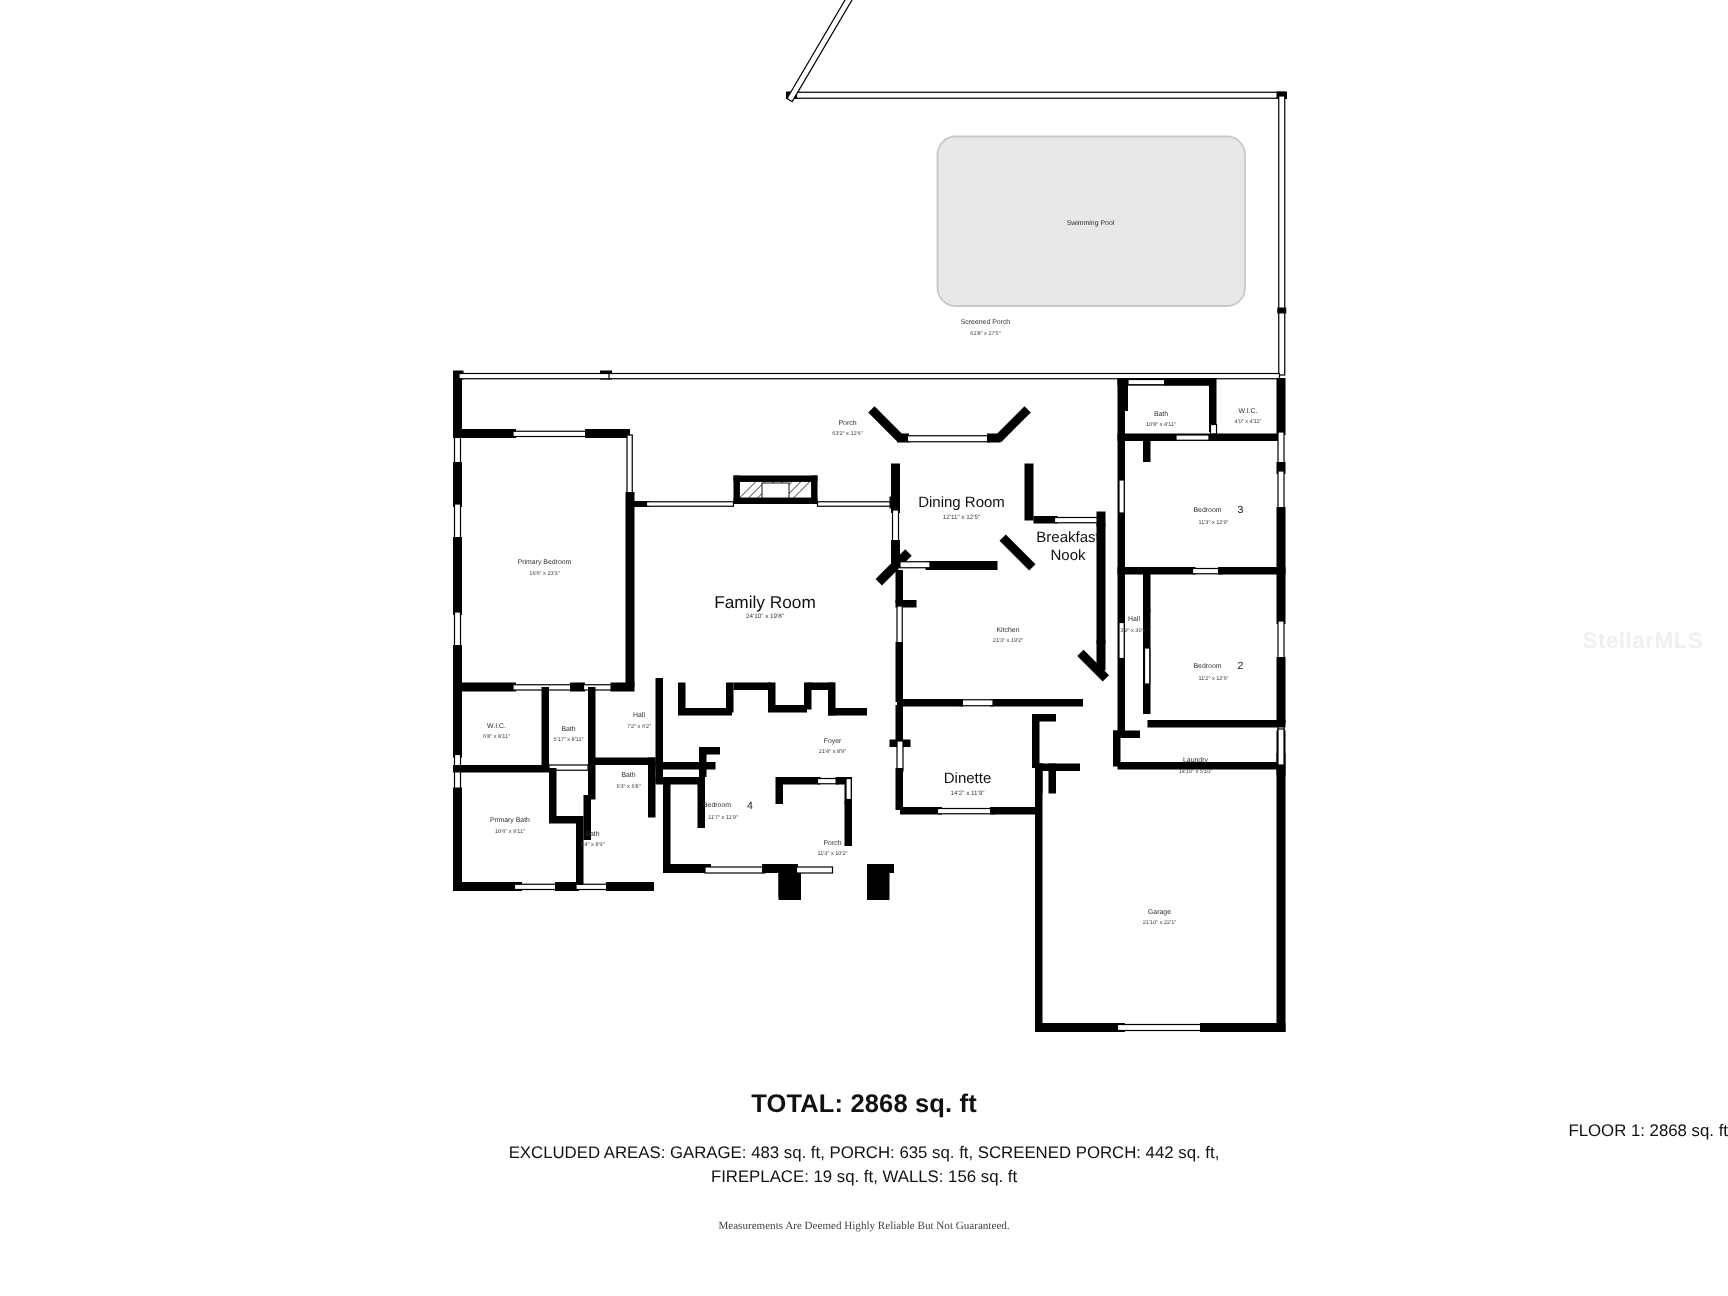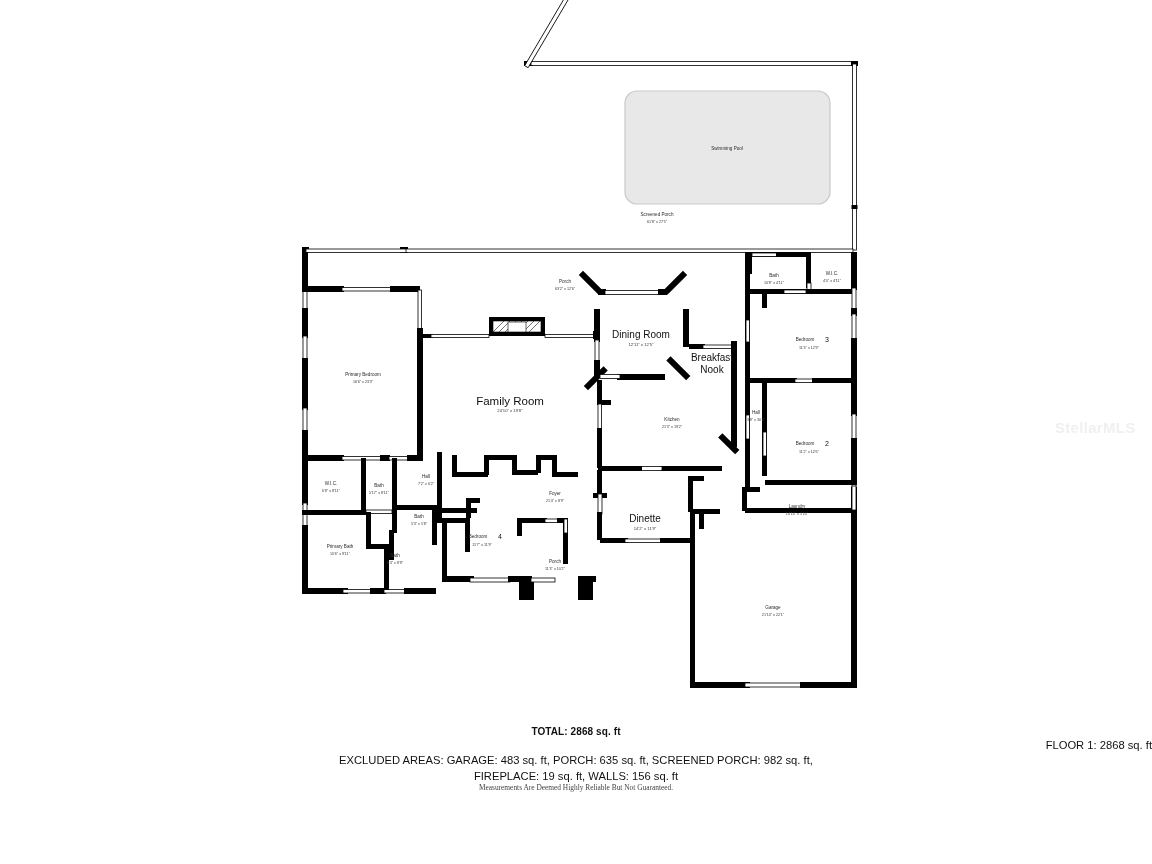"TOTAL: 2868 sq. ft" .f-total { font-size: 10px -> 17px }
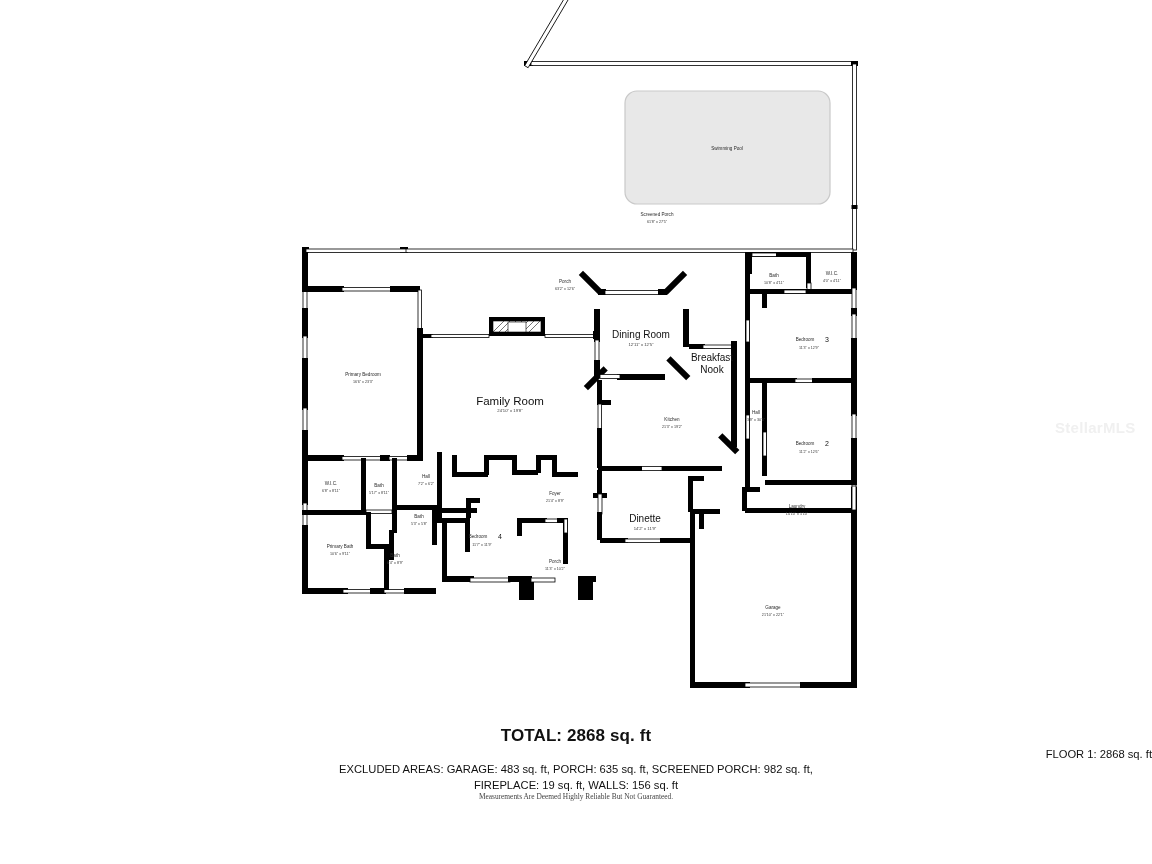"EXCLUDED AREAS: GARAGE: 483 sq." div.f-excl { text: 982 -> 442 }
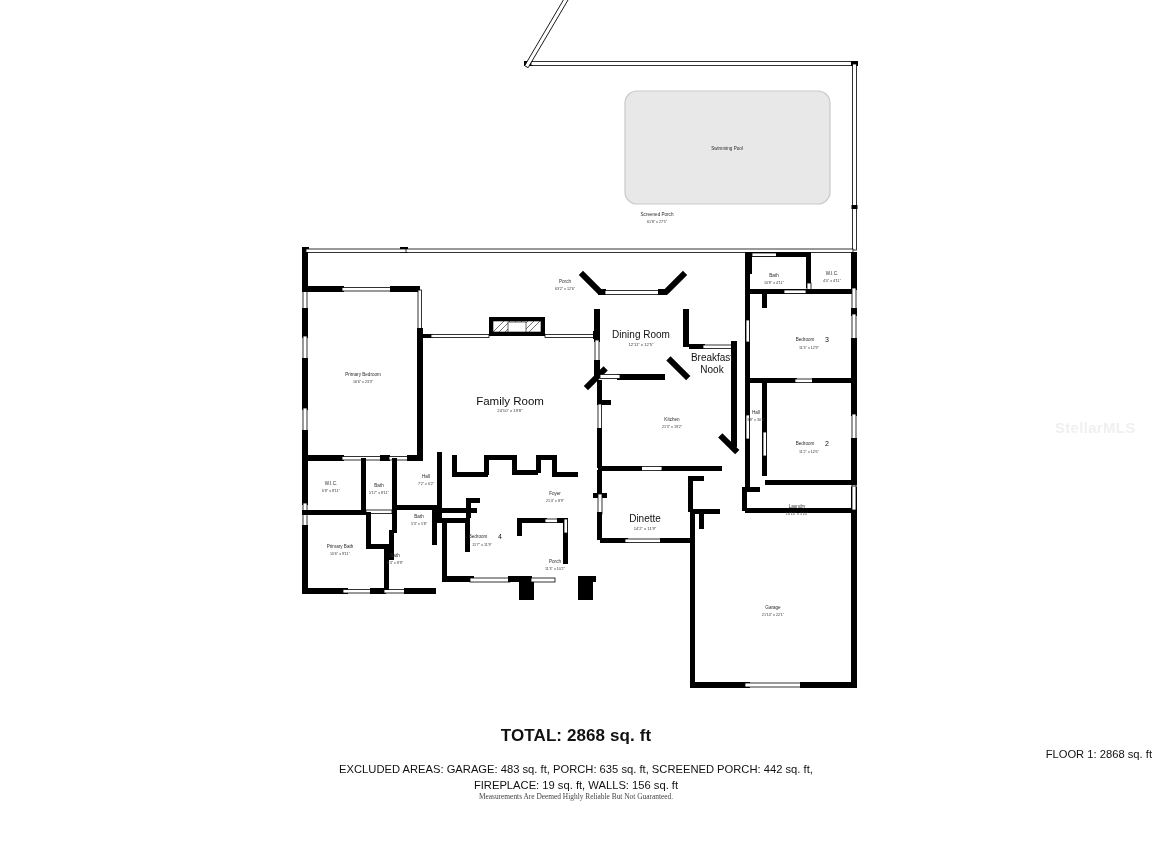"Measurements Are Deemed Highly Reliable" .f-note { margin-top: 0 -> 20px }
